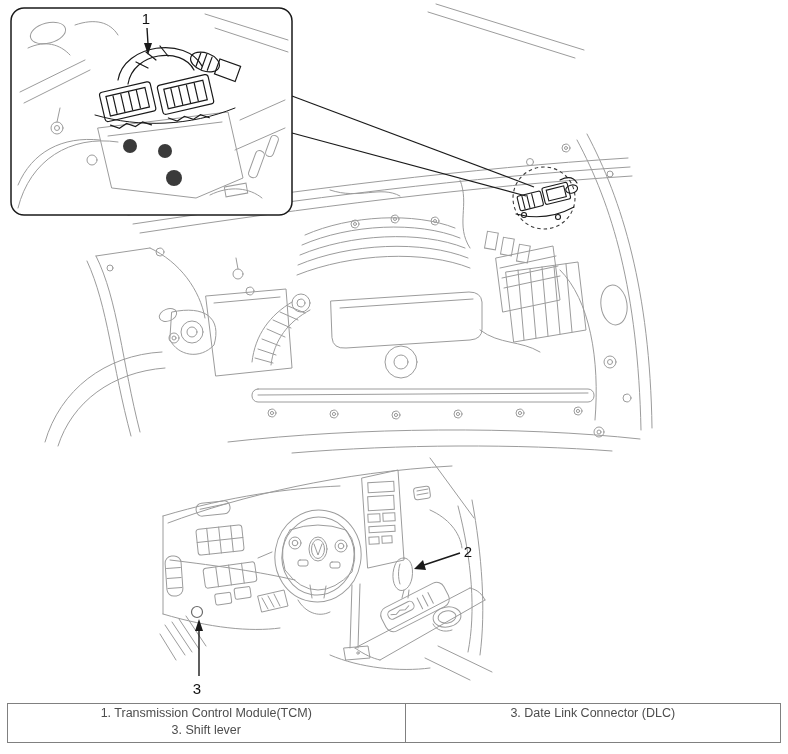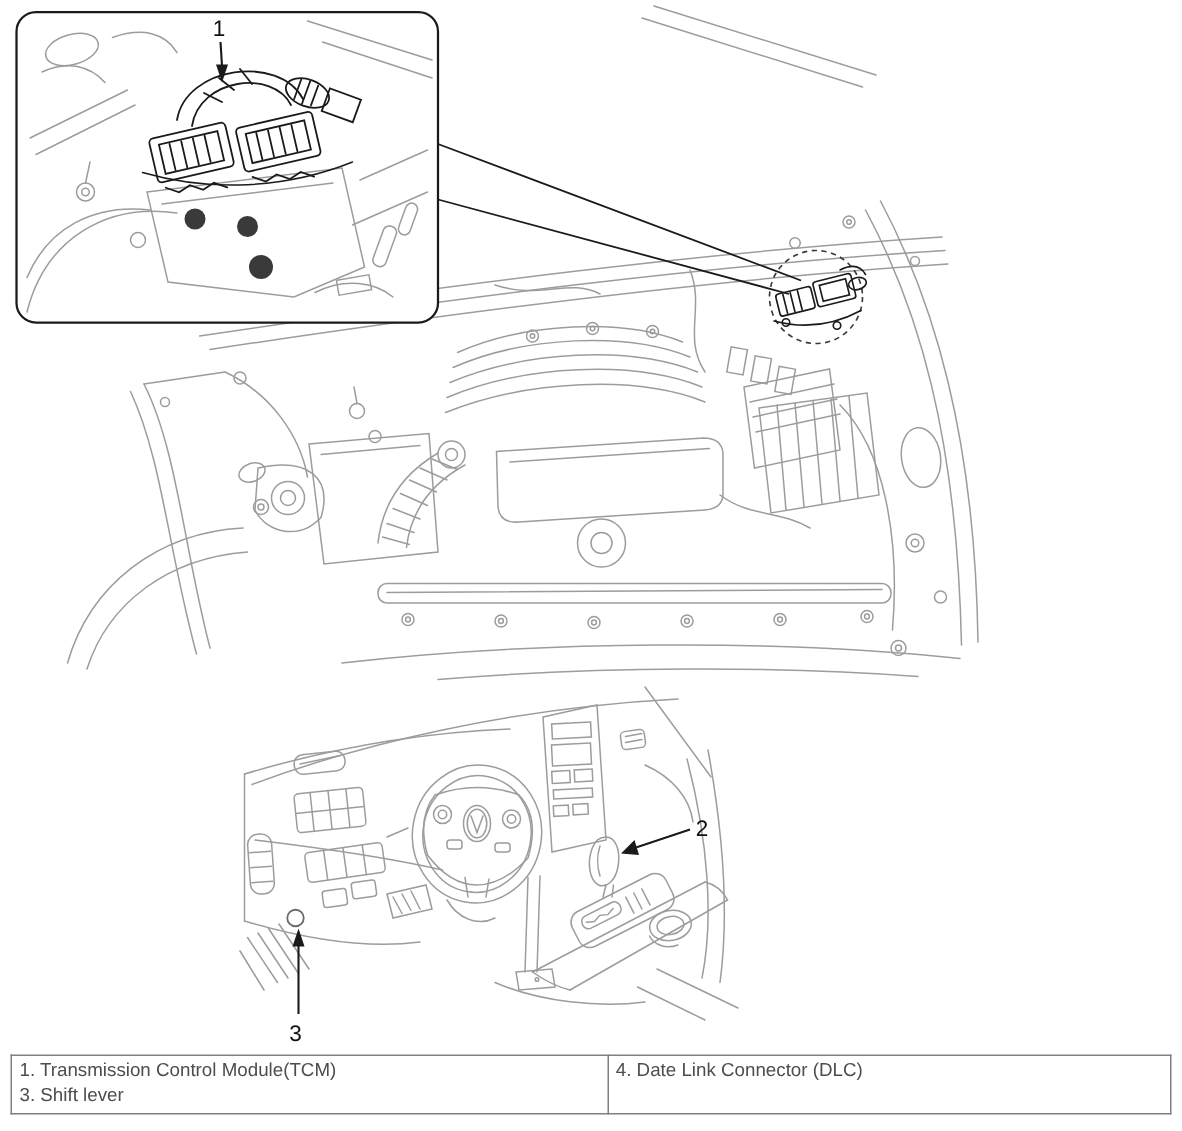"1. Transmission Control Module(TCM)" .legend td { text-align: none -> center }
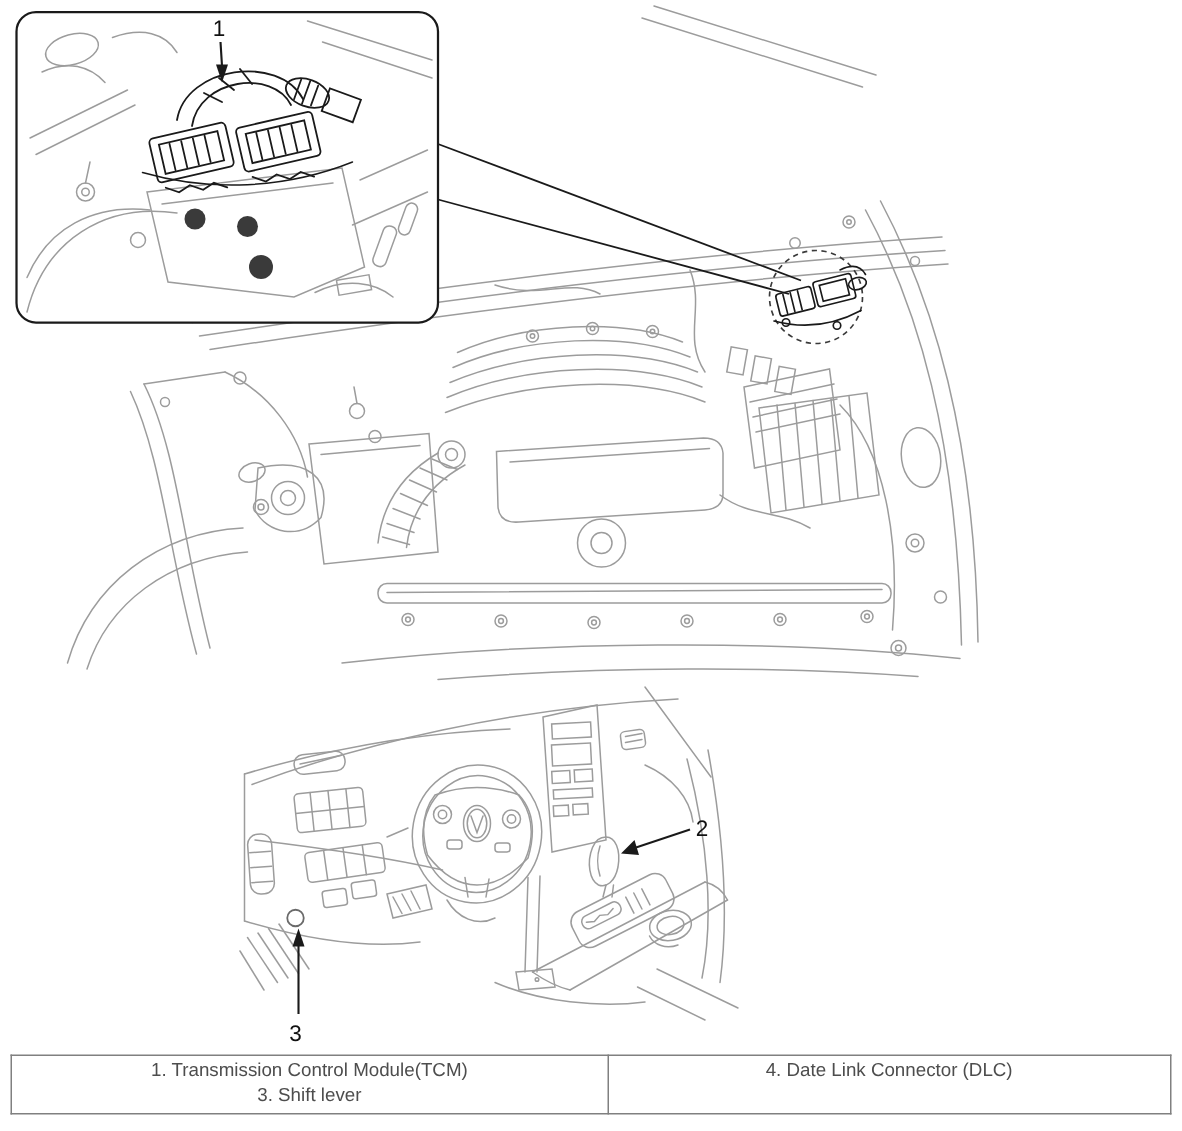"4. Date Link Connector (DLC)" div { text: 4 -> 3 }
